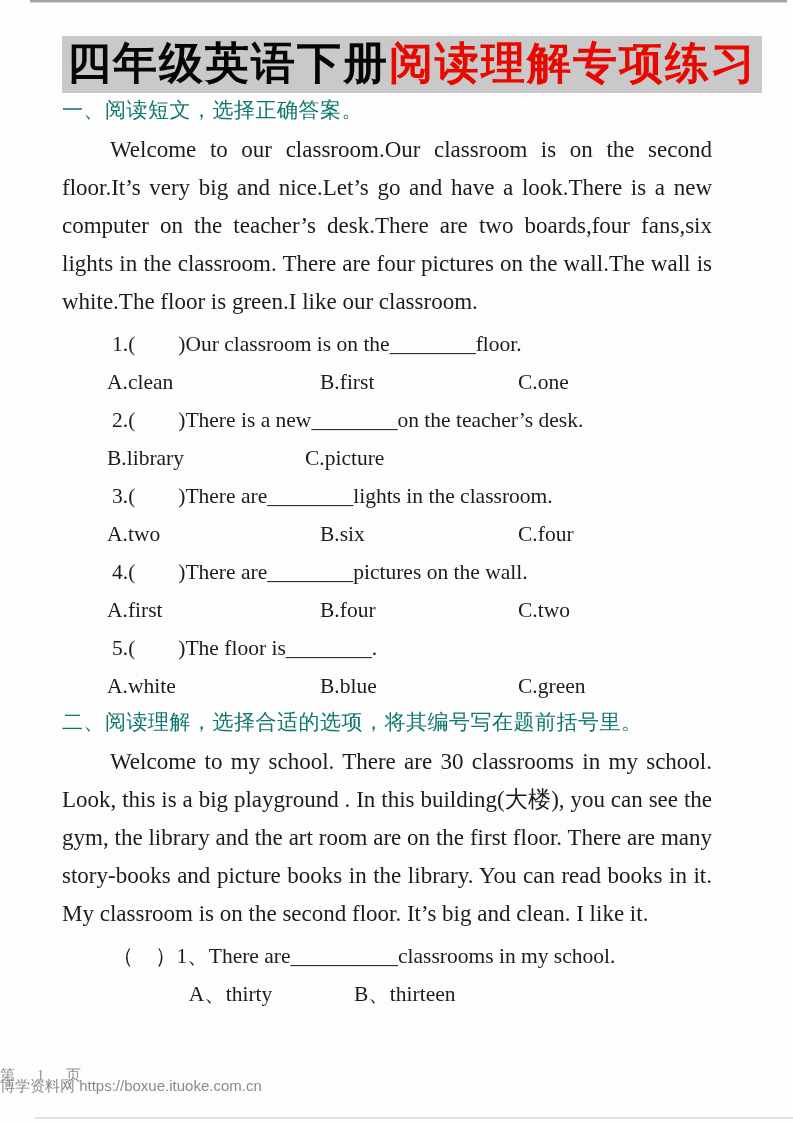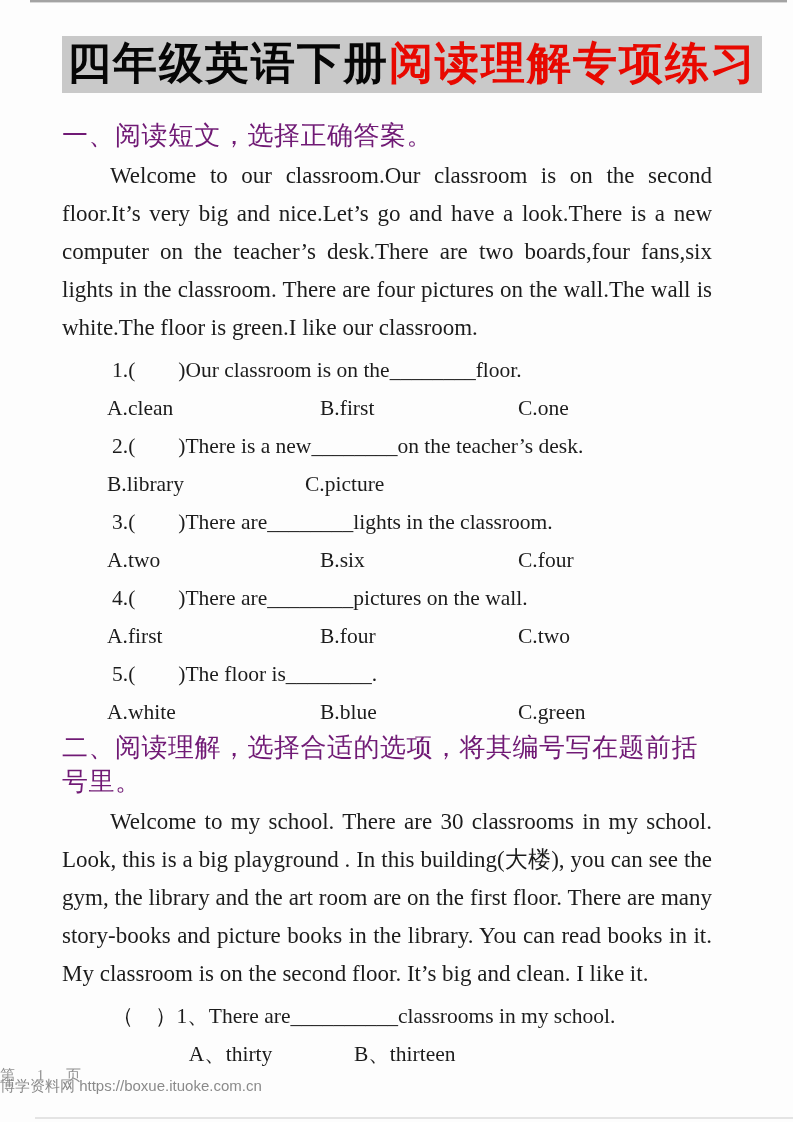"四年级英语下册阅读理解专项练习" .title-row { margin-bottom: 26px -> none }
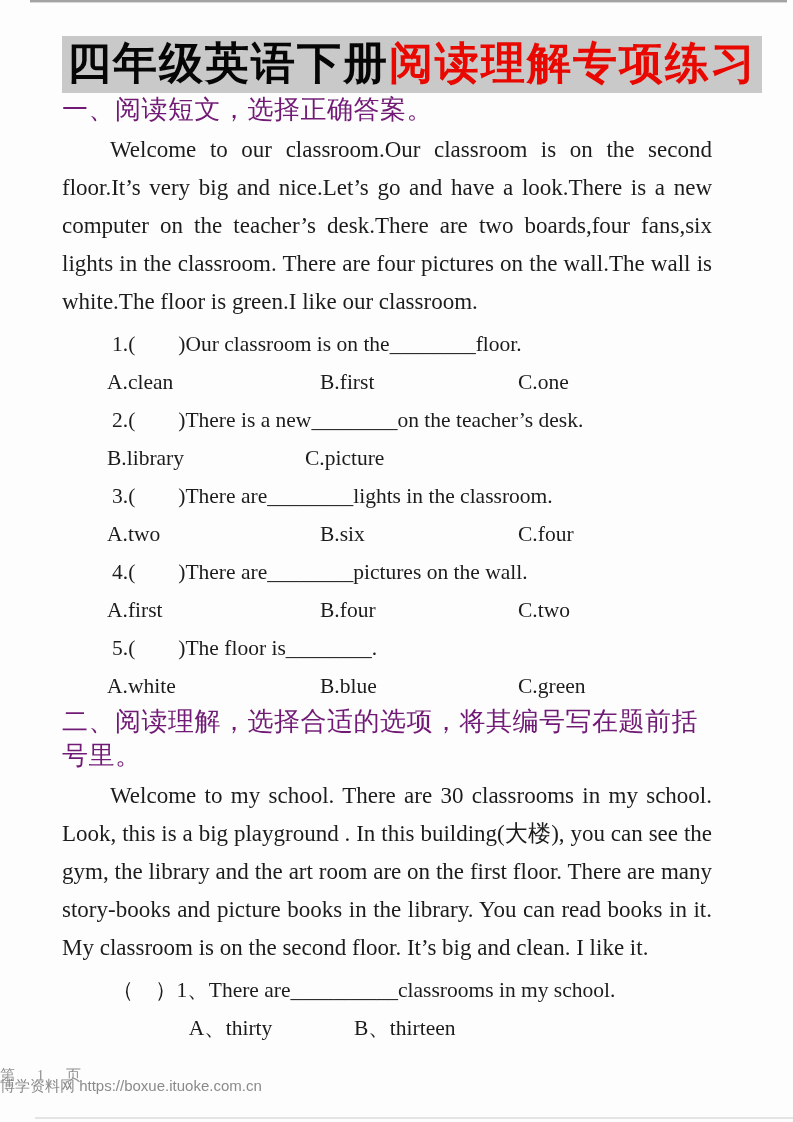"一、阅读短文，选择正确答案。" .sec-heading { color: #701a75 -> #0f766e; font-size: 26px -> 21px }
